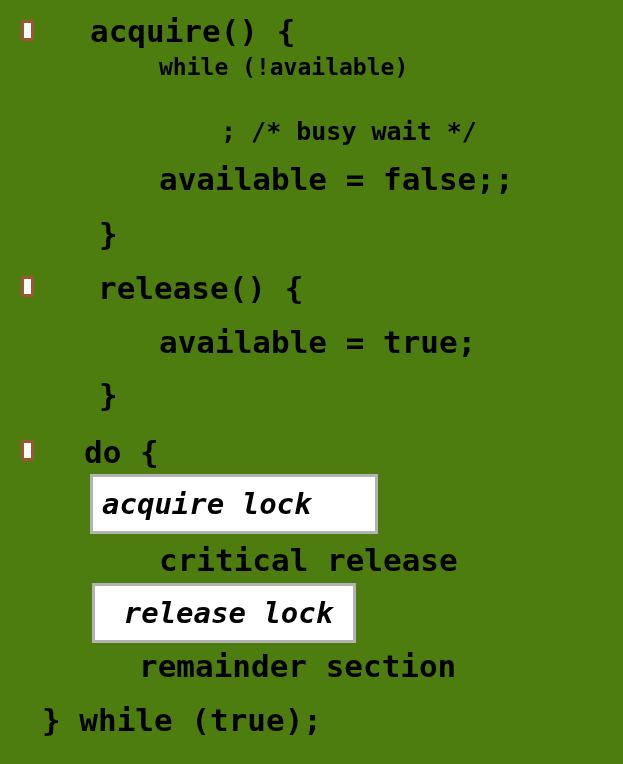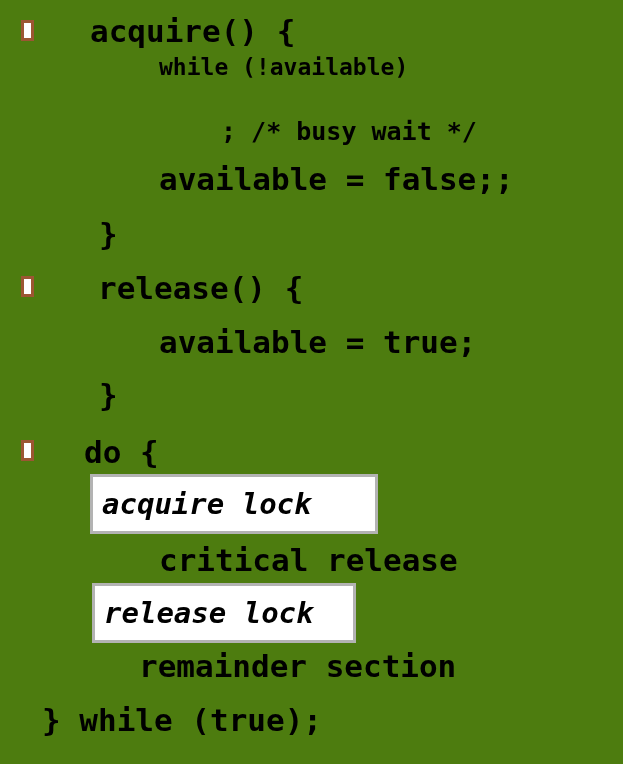"release lock" div.boxed { justify-content: none -> center }
